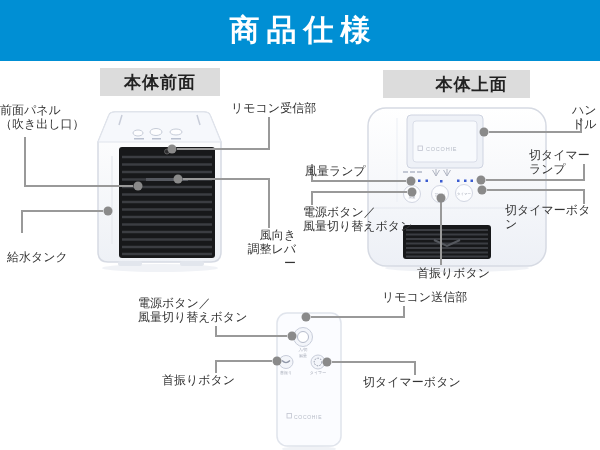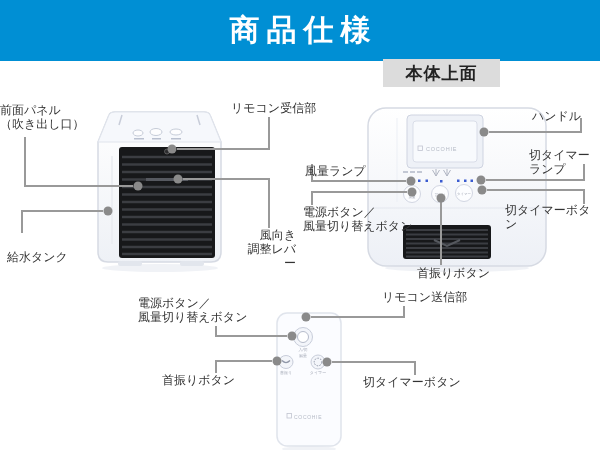"本体前面" div.sechdr { html: none -> <div>本体前面</div> }
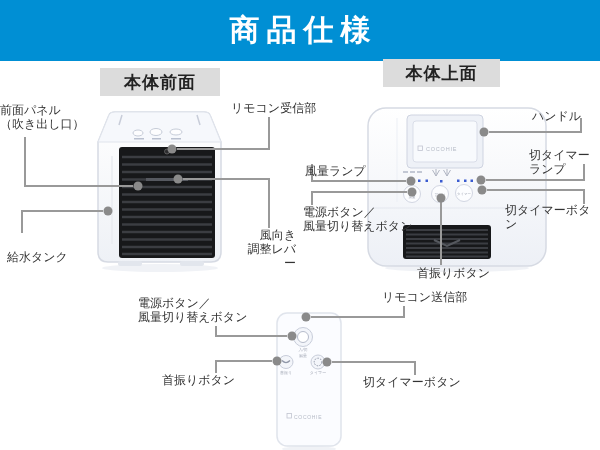"本体上面" .hdr-top { padding-left: none -> 30px; top: 59px -> 70px }
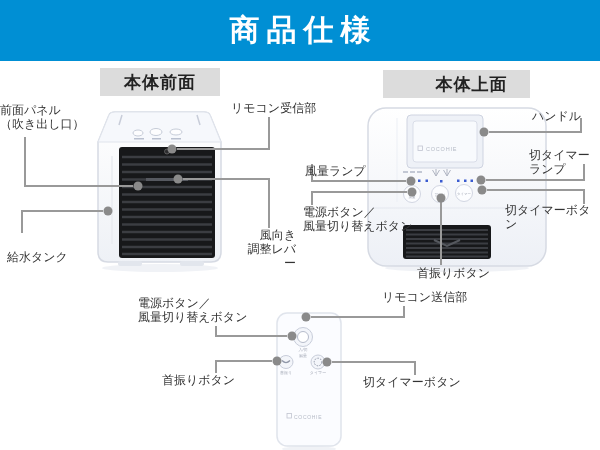"ハンドル" .lbl-handle { left: 532px -> 572px; margin-top: 6px -> none }
